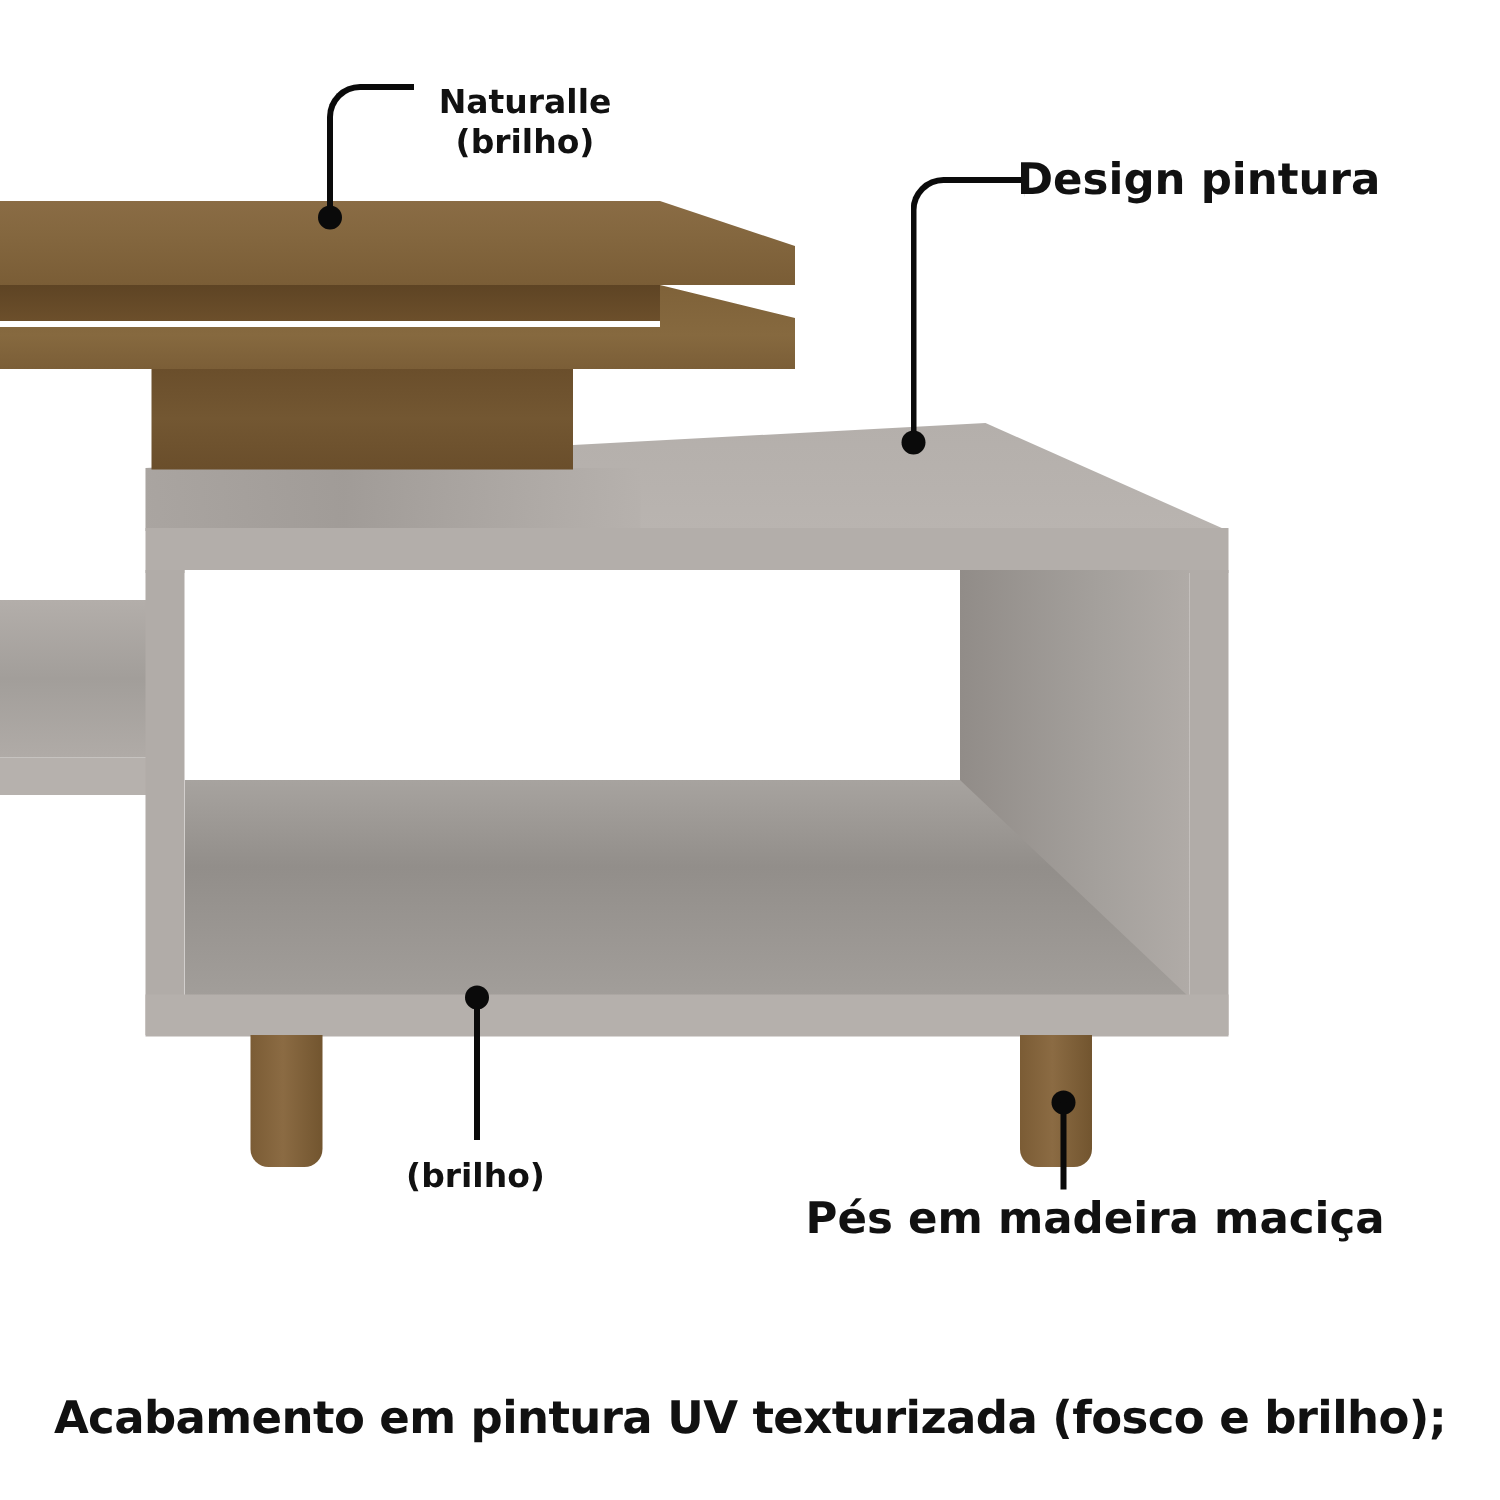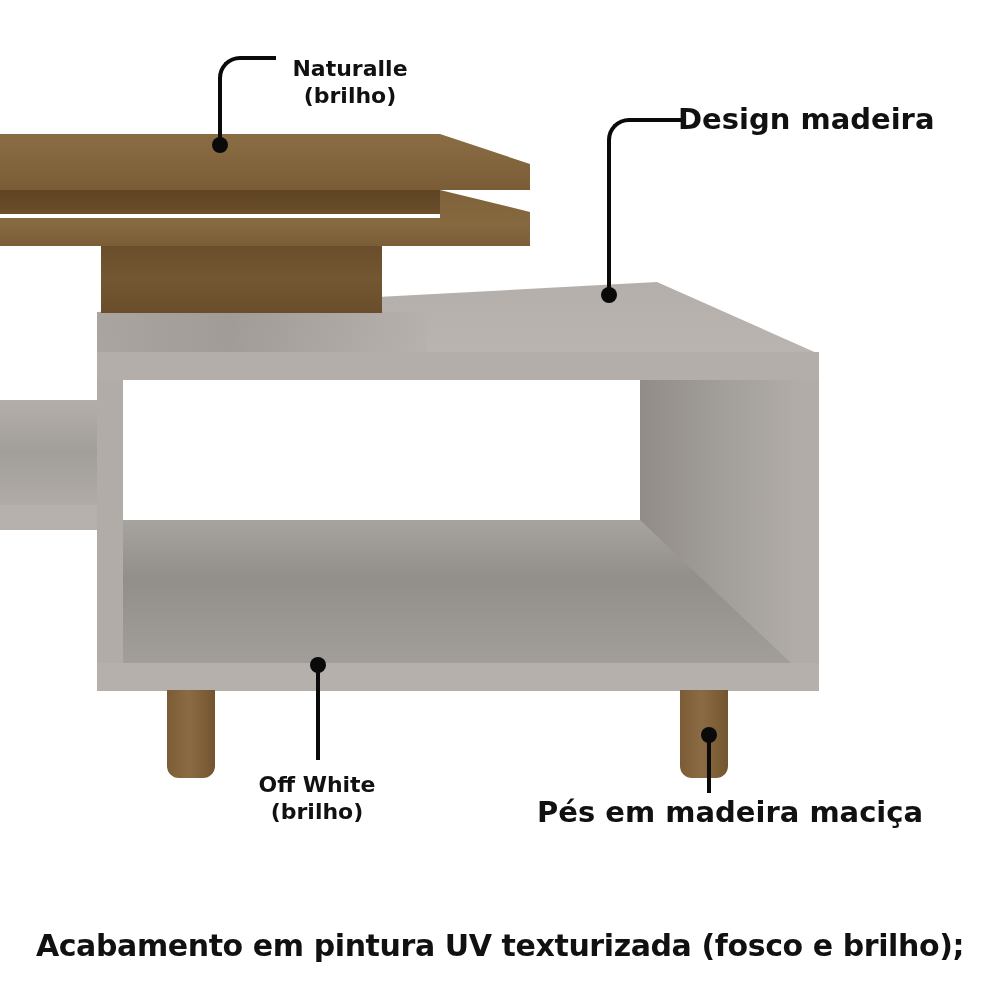"Design madeira" div.abs { text: madeira -> pintura }
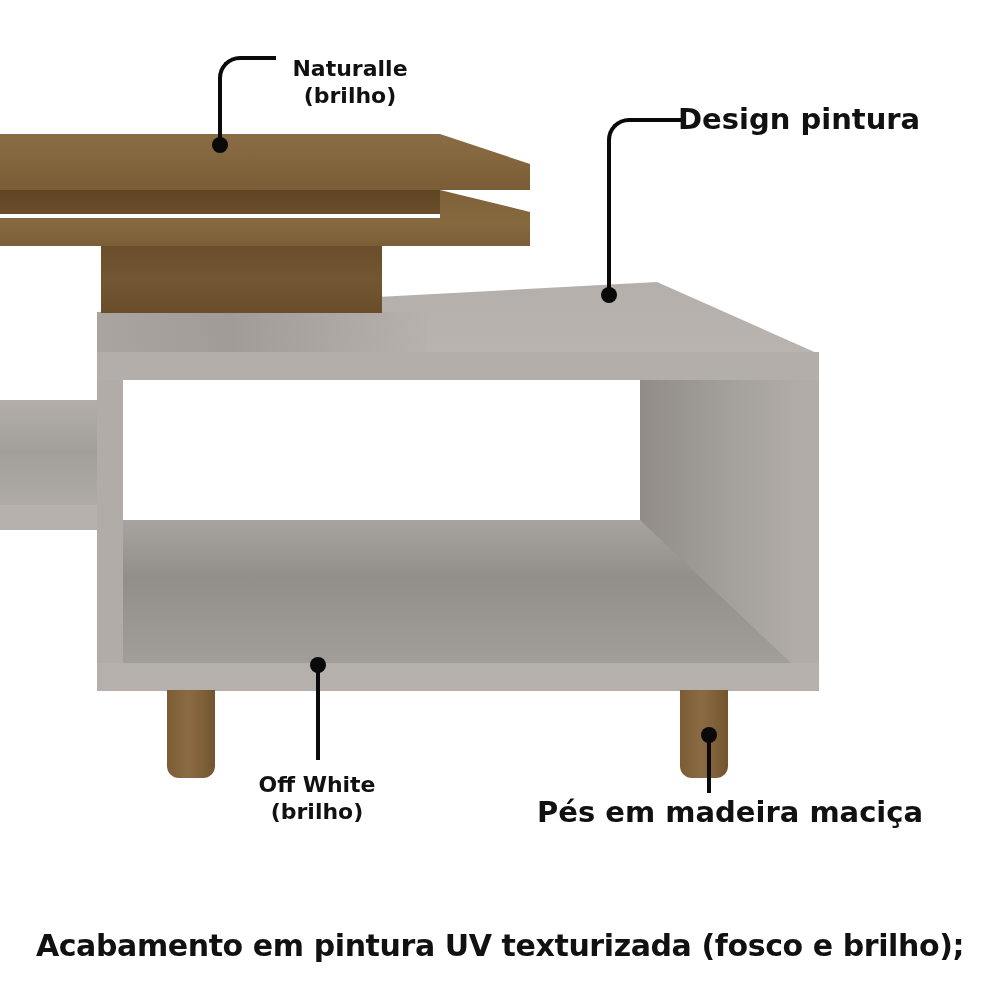"Off White" div { html: <div>Off White</div> -> none }
